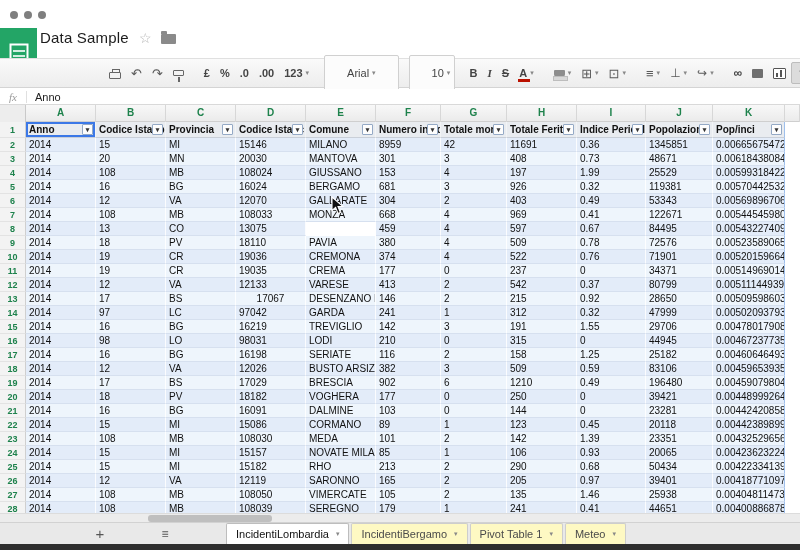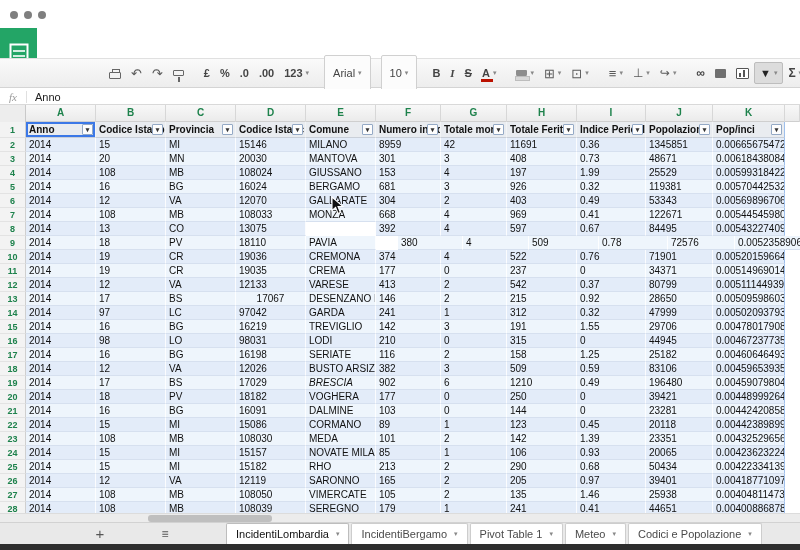"Data Sample" div.titlerow { html: none -> <div> <span>Data Sample</span> <span>☆</span> <span></span> </div> }
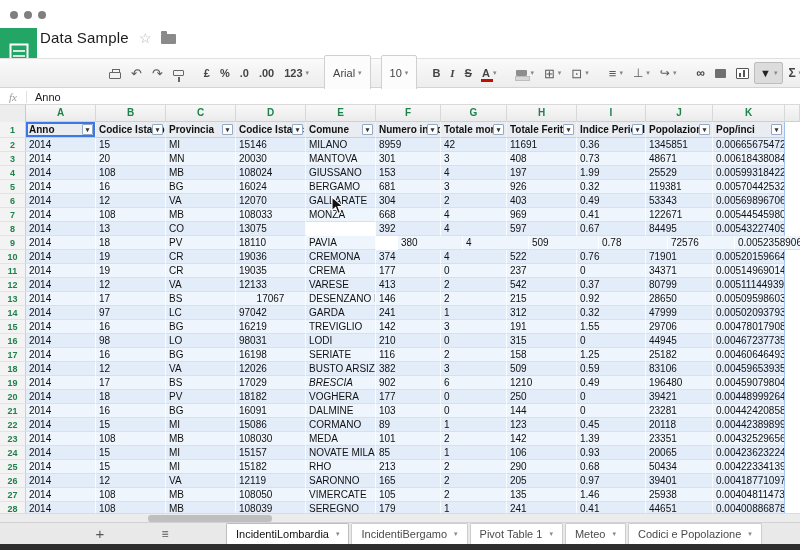"Arial" .selbox { padding: 0 8px -> 0 22px }
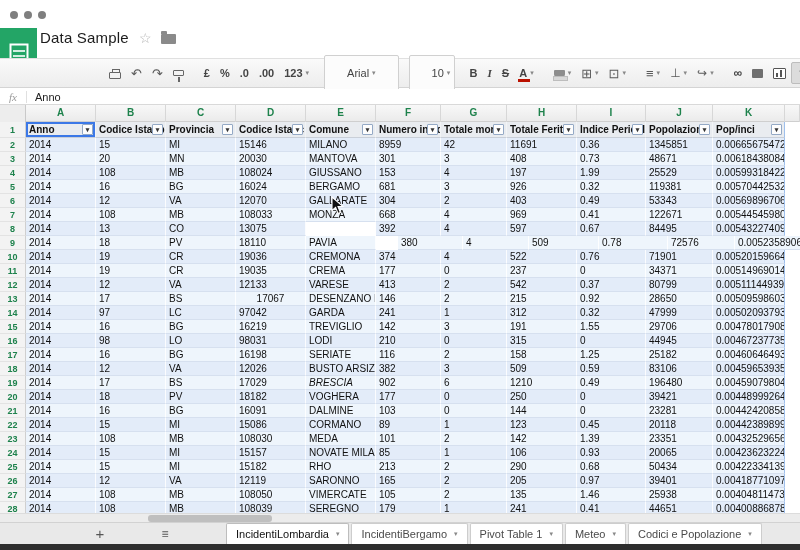"392" div.cell { text: 392 -> 459 }
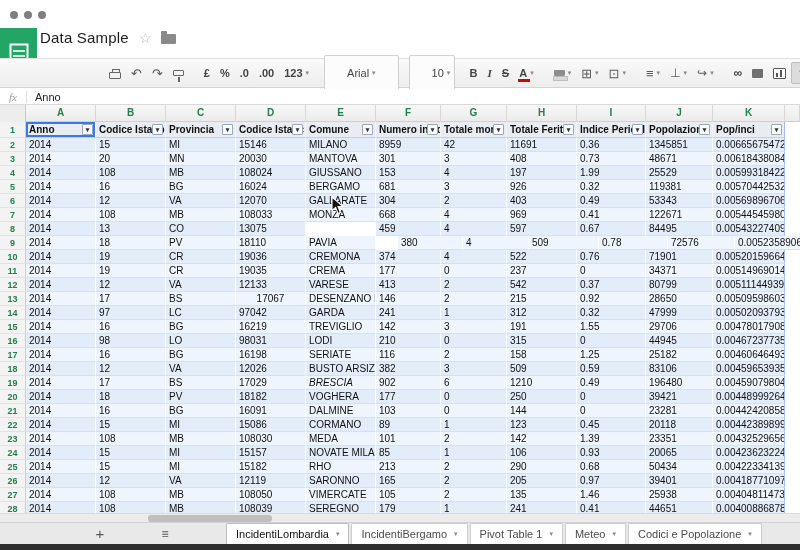"380" div.cell { margin-left: 22px -> none }
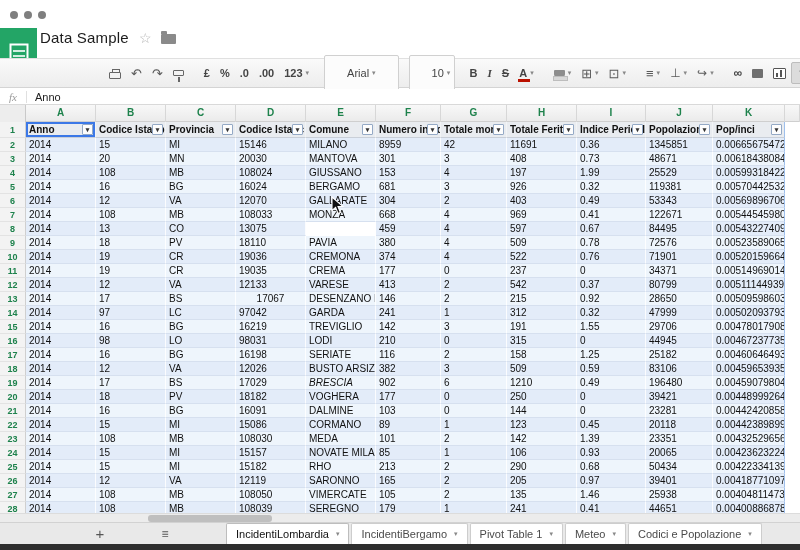"BRESCIA" div.cell { font-style: italic -> none }
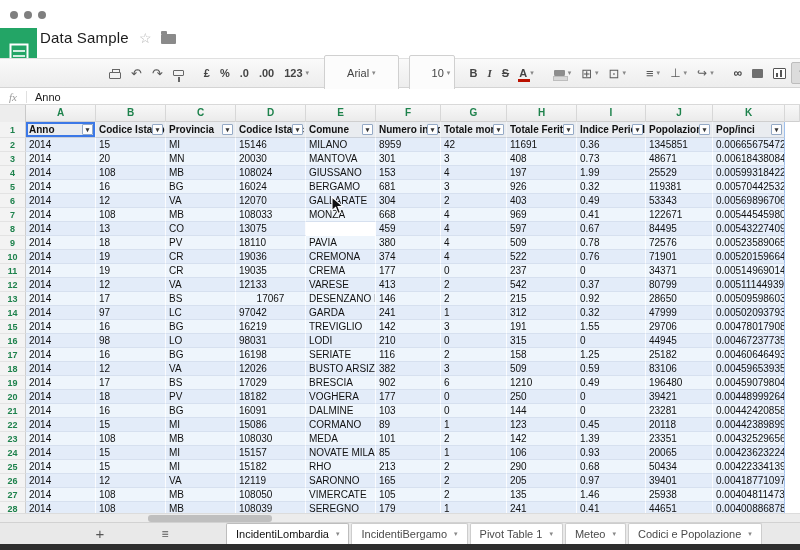"IncidentiBergamo" .tab { background: #ffffff -> #fef9c3 }
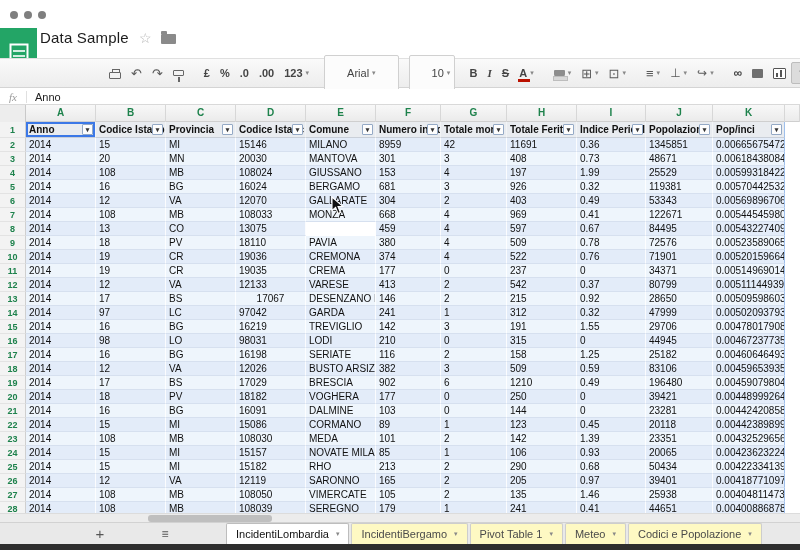"Codici e Popolazione" div.tab { html: <div> <span>Codici e Popolazione</span> <span>▾</span> </div> -> none }
